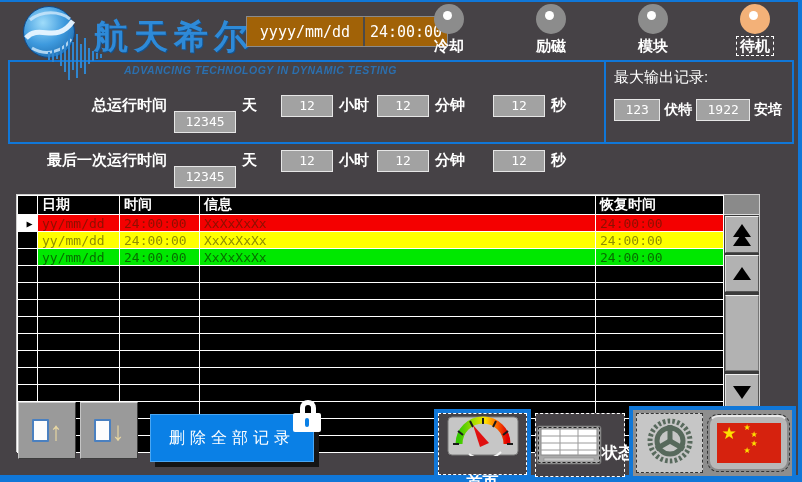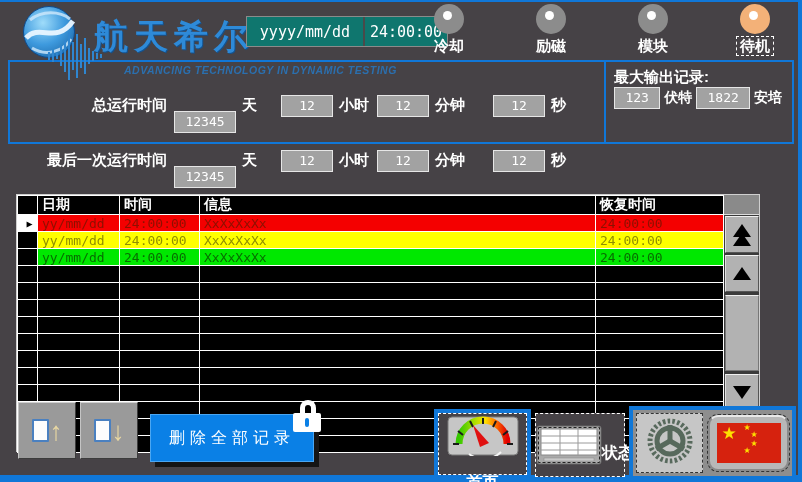"yyyy/mm/dd" .datetime { background: #0f766e -> #a16207 }
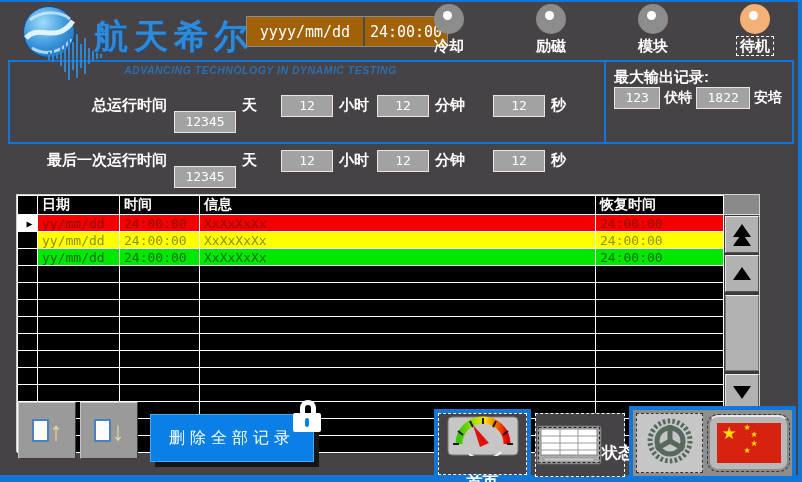"最大输出记录:" .max-title { font-weight: bold -> normal; margin-bottom: none -> 12px }
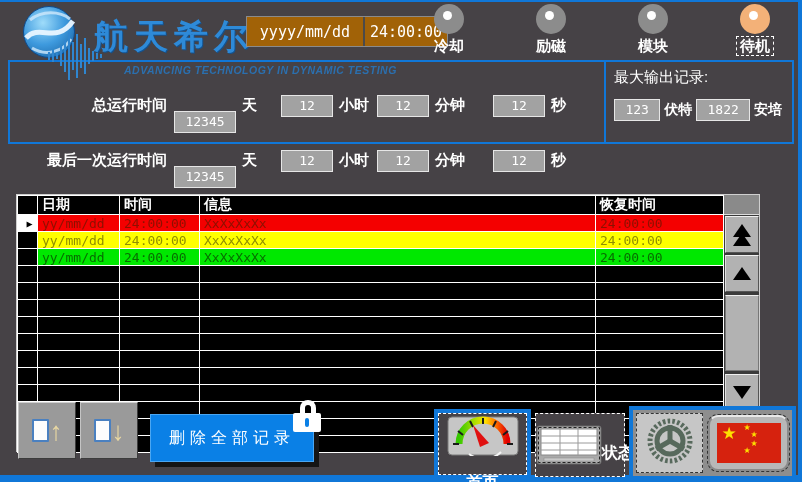"1822" span.vbox { text: 1822 -> 1922 }
